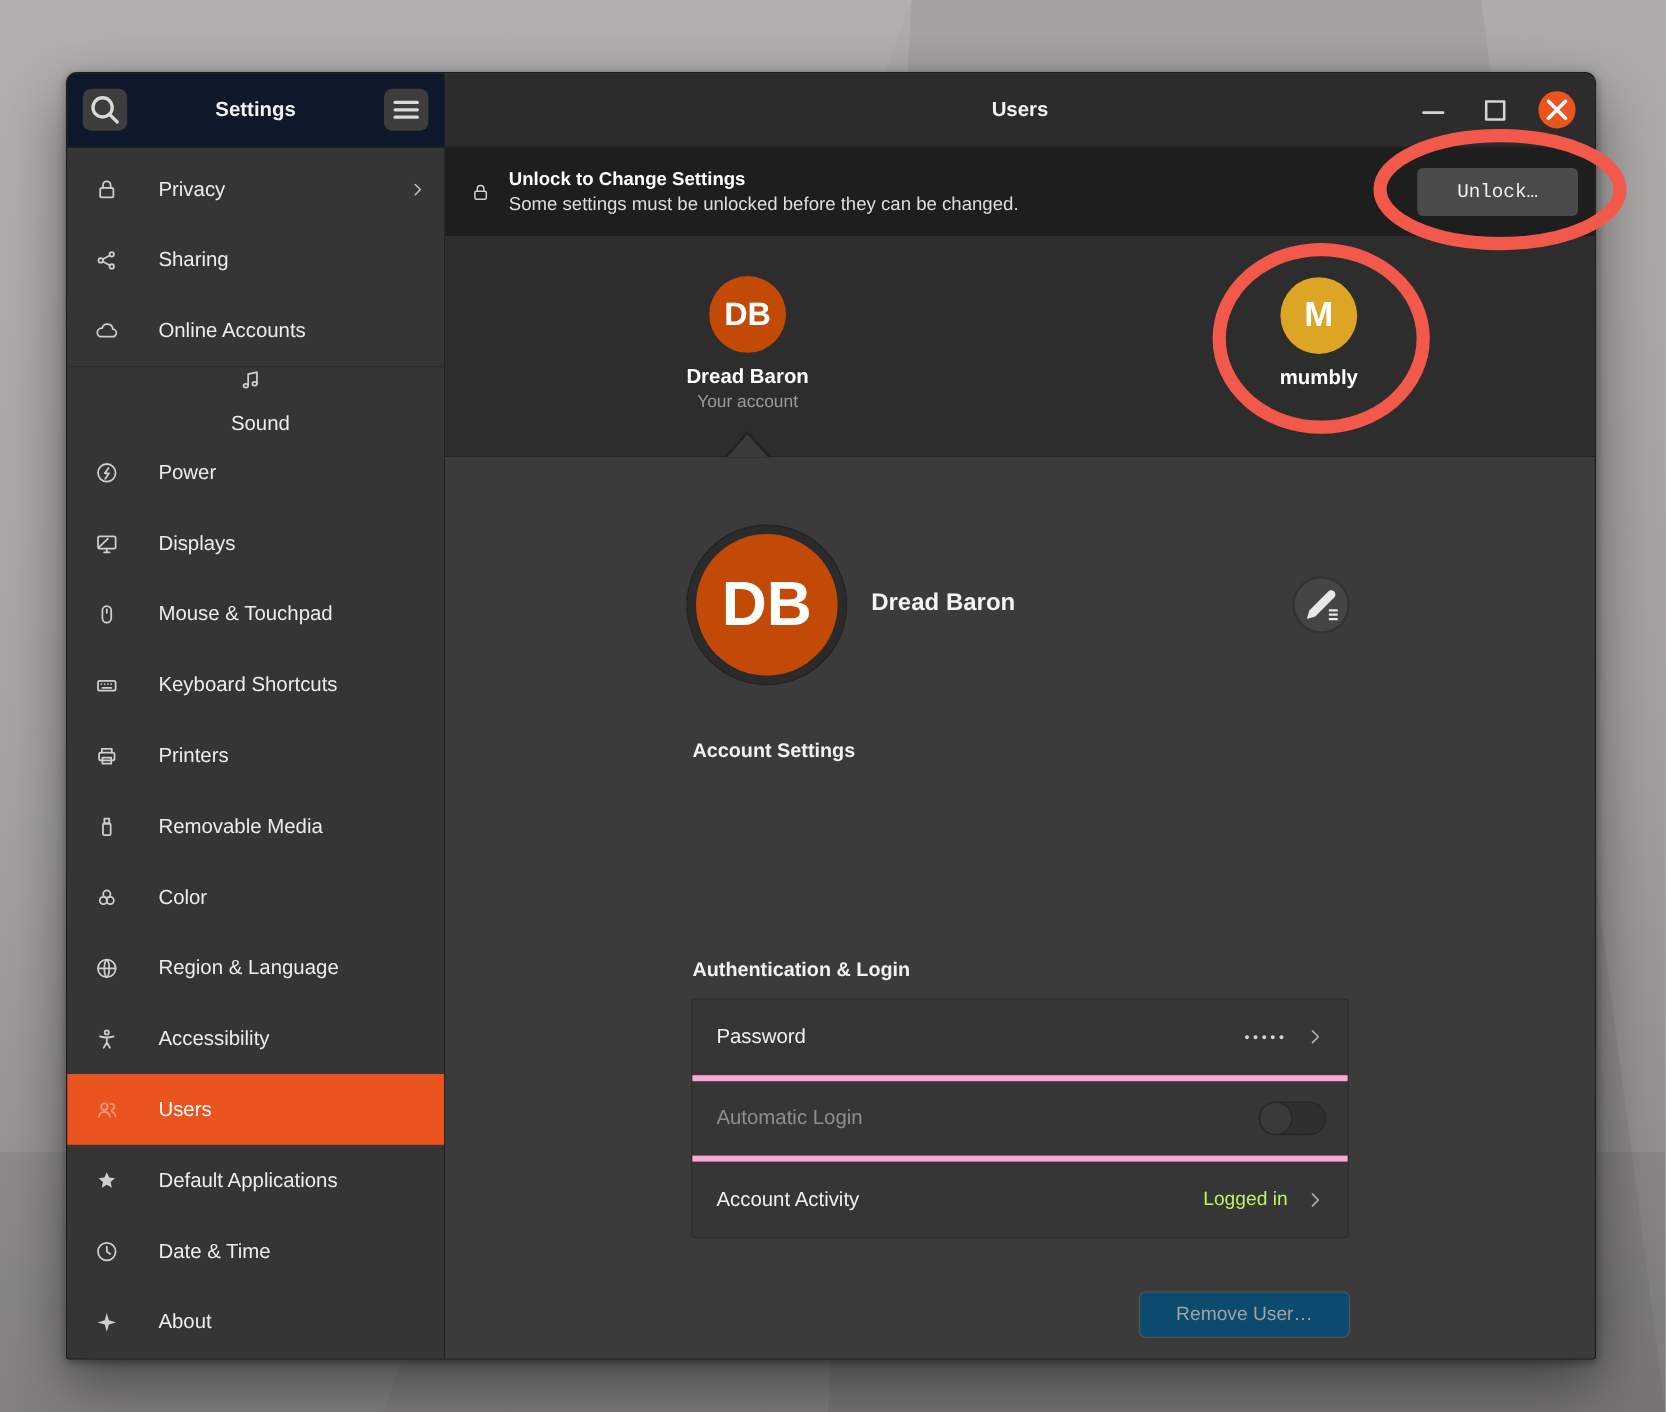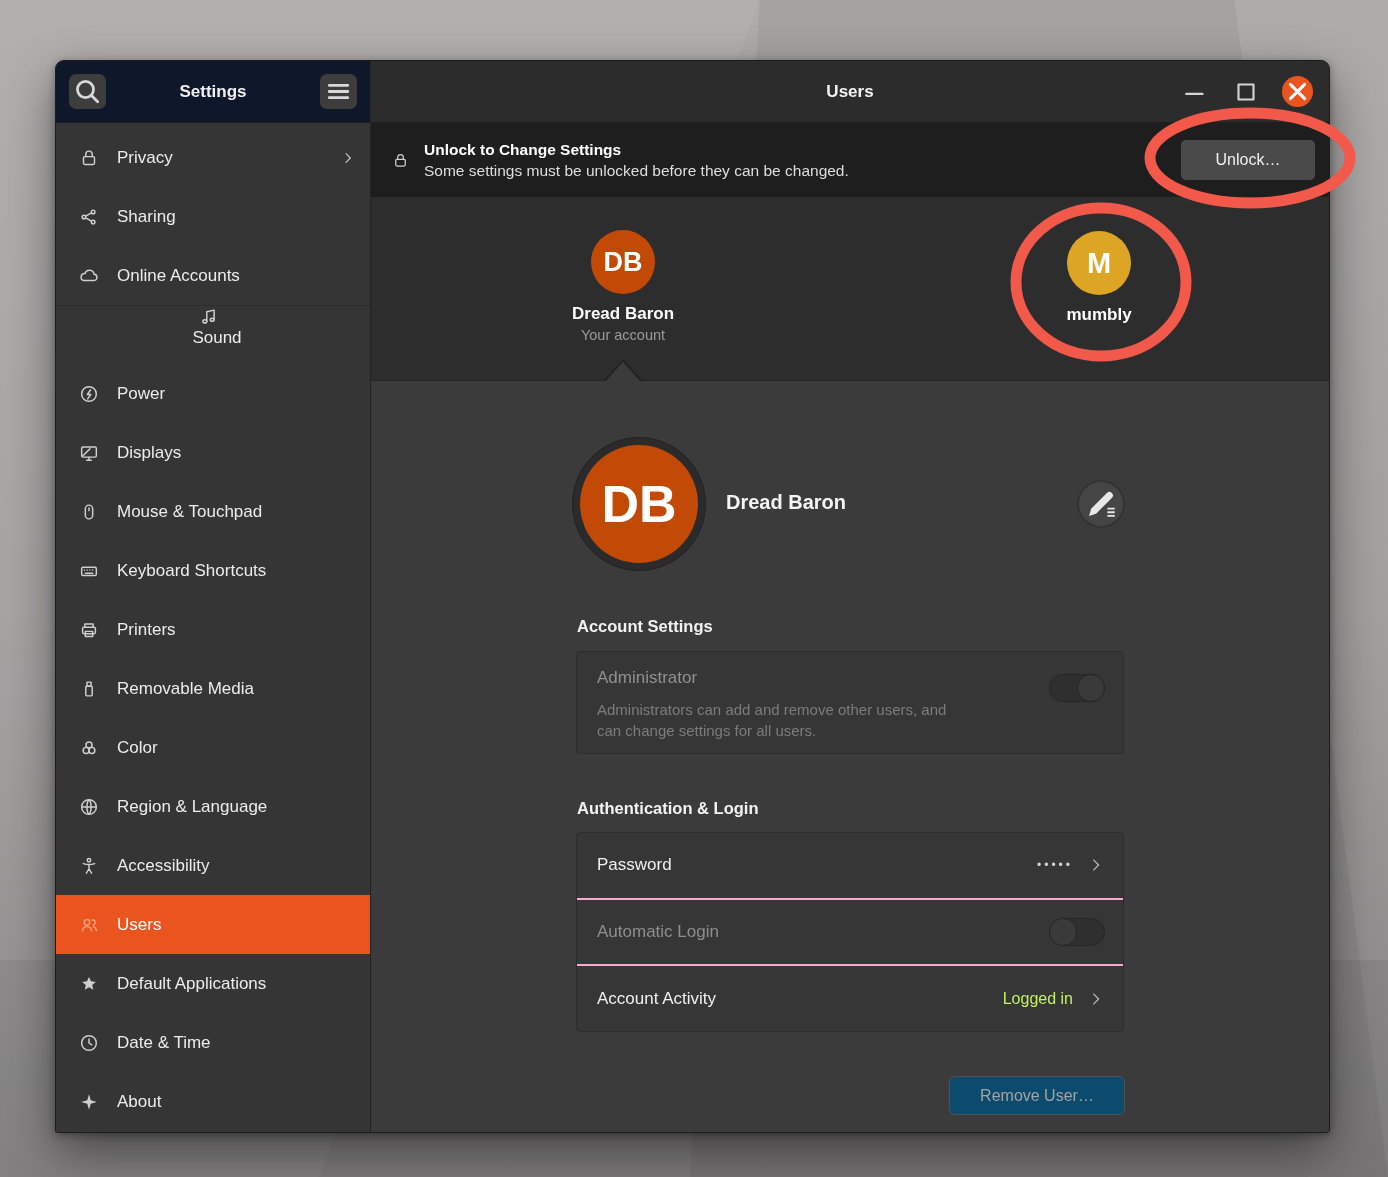"Privacy" .srow { gap: none -> 15px }
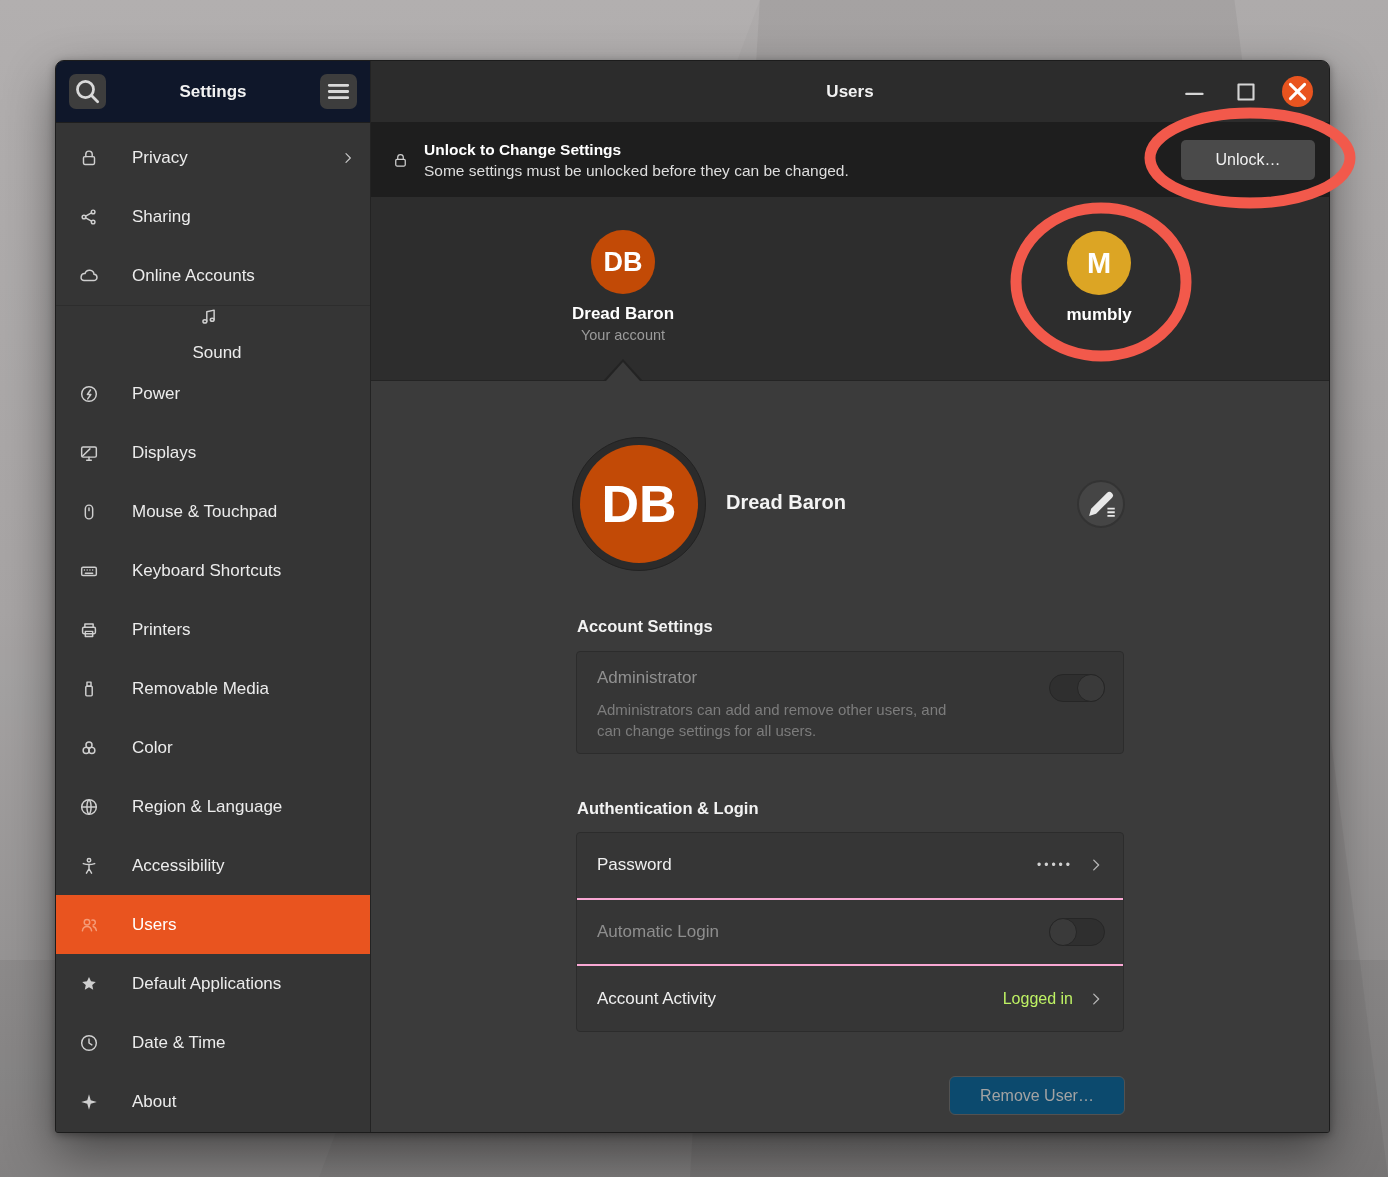"Unlock…" .unlock-btn { font-family: Liberation Sans, sans-serif -> Liberation Mono, monospace }
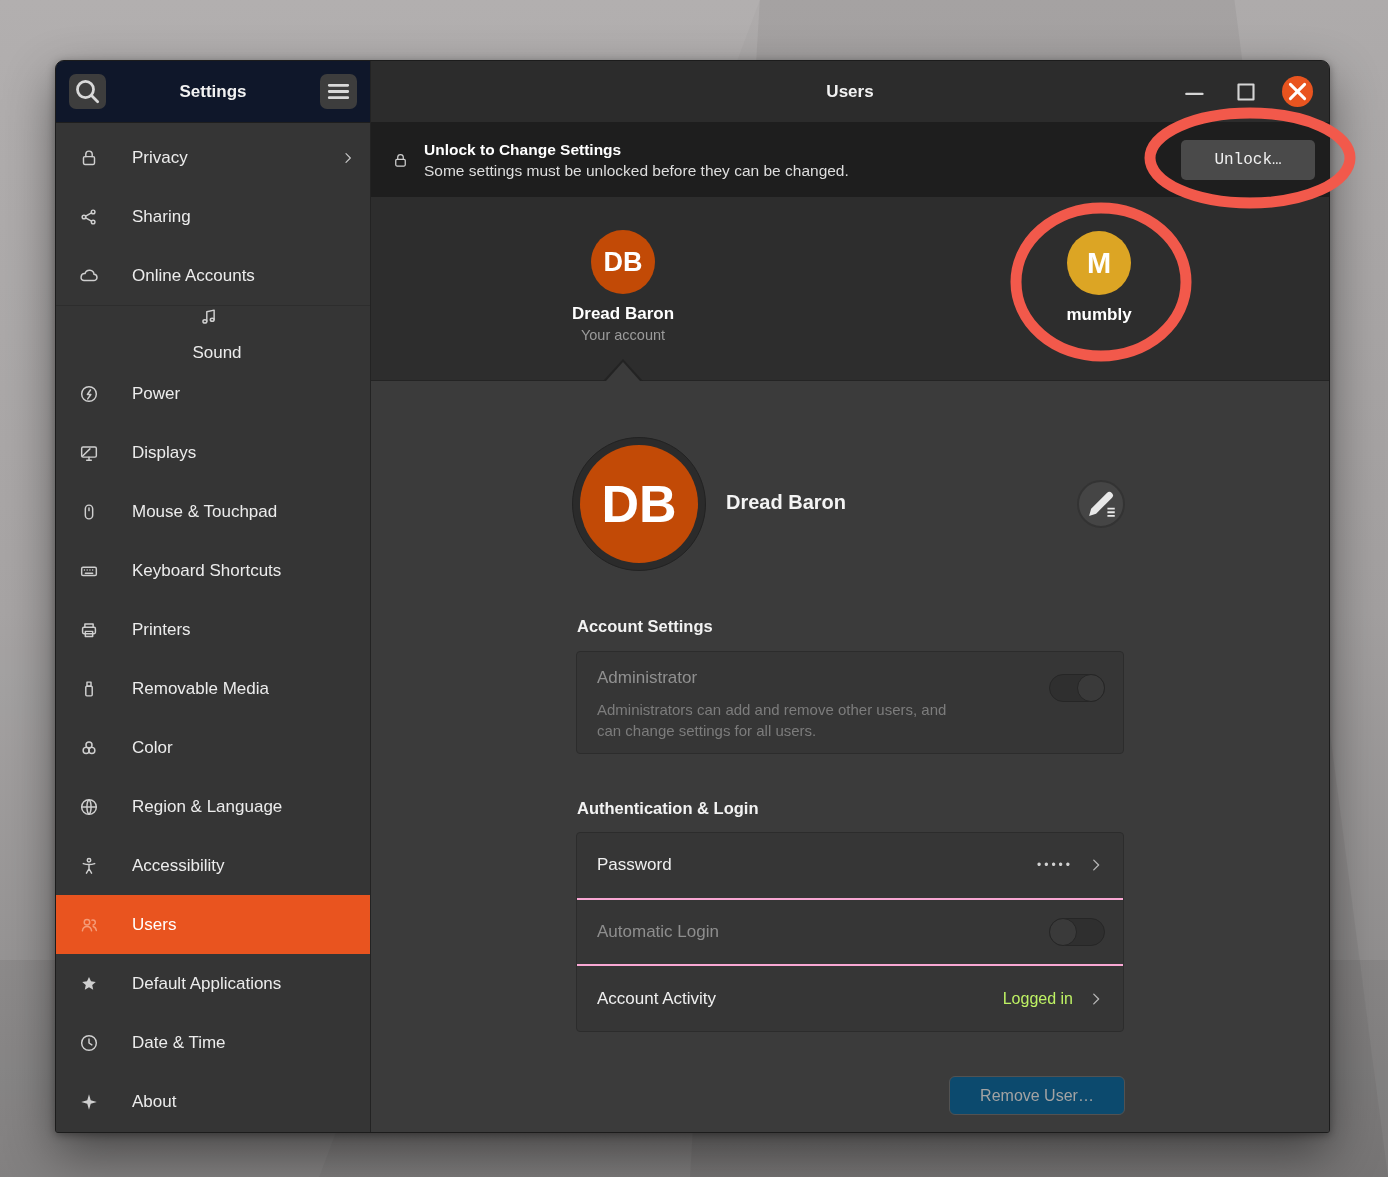"Administrator" div.card { html: <div> <div>Administrator</div> <div> <div>Administrators can add and remove other users, and</div> <div>can change settings for all users.</div> </div> <div> <div></div> </div> </div> -> none }
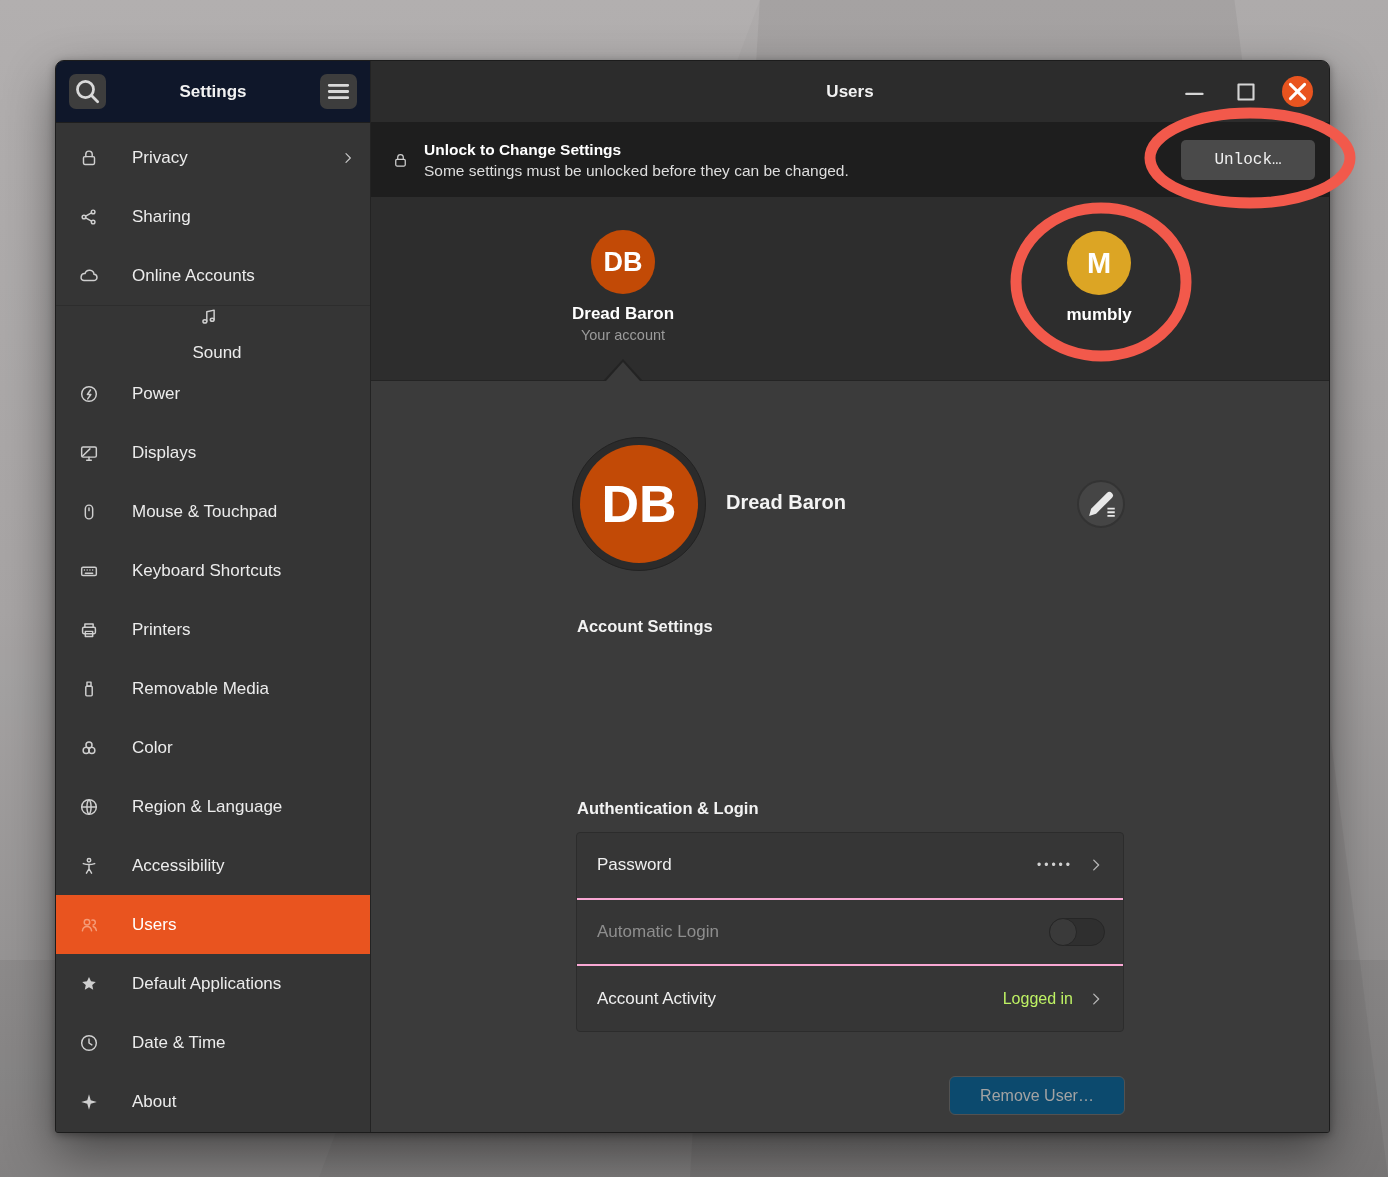"Automatic Login" .arow + .arow { border-top: 2px solid #f9a8d4 -> 5px solid #f9a8d4 }
